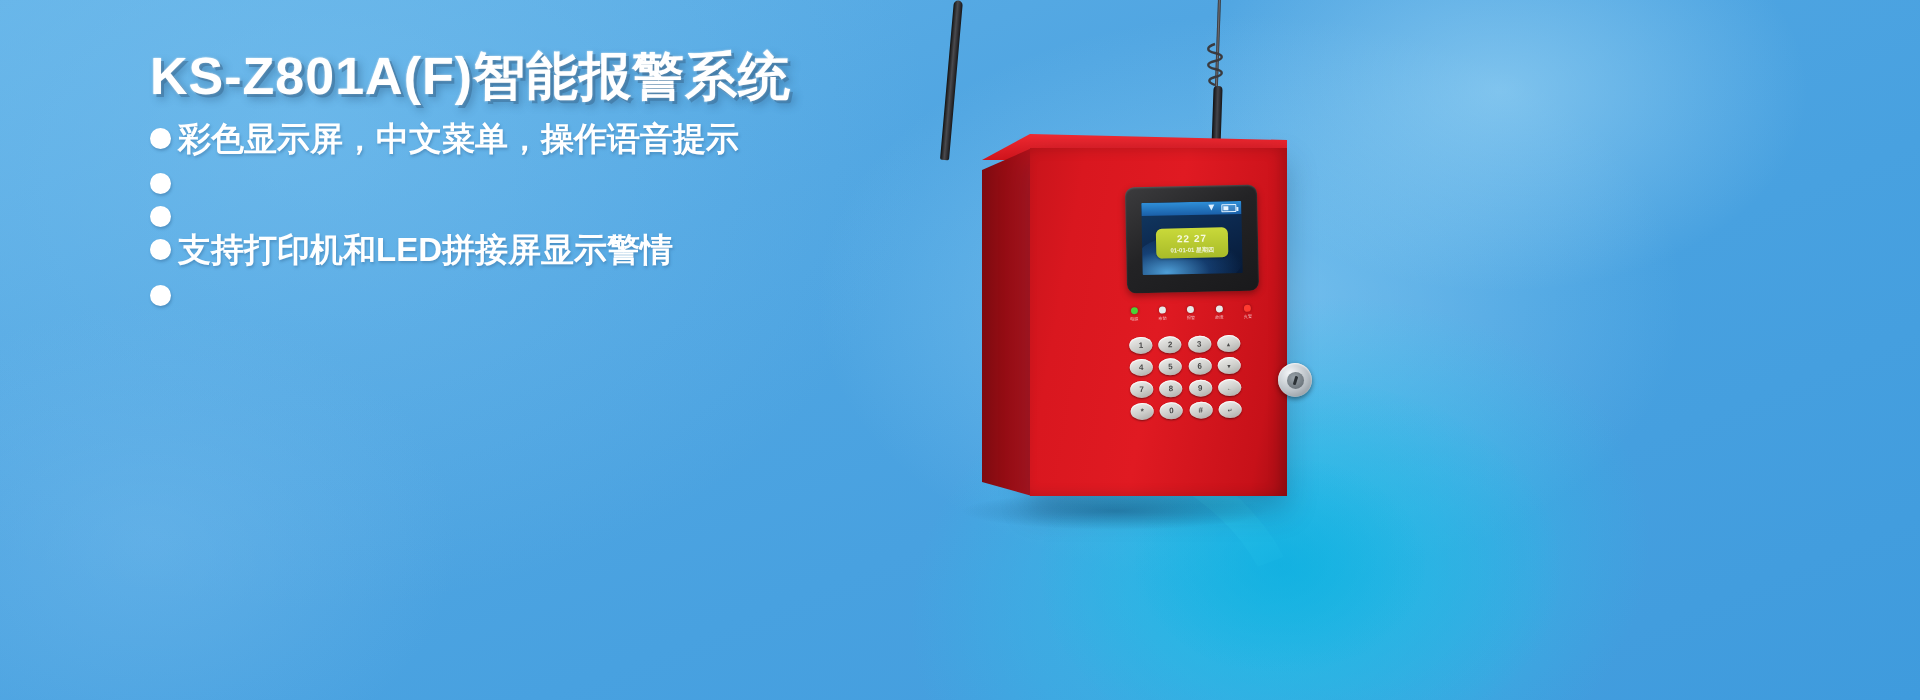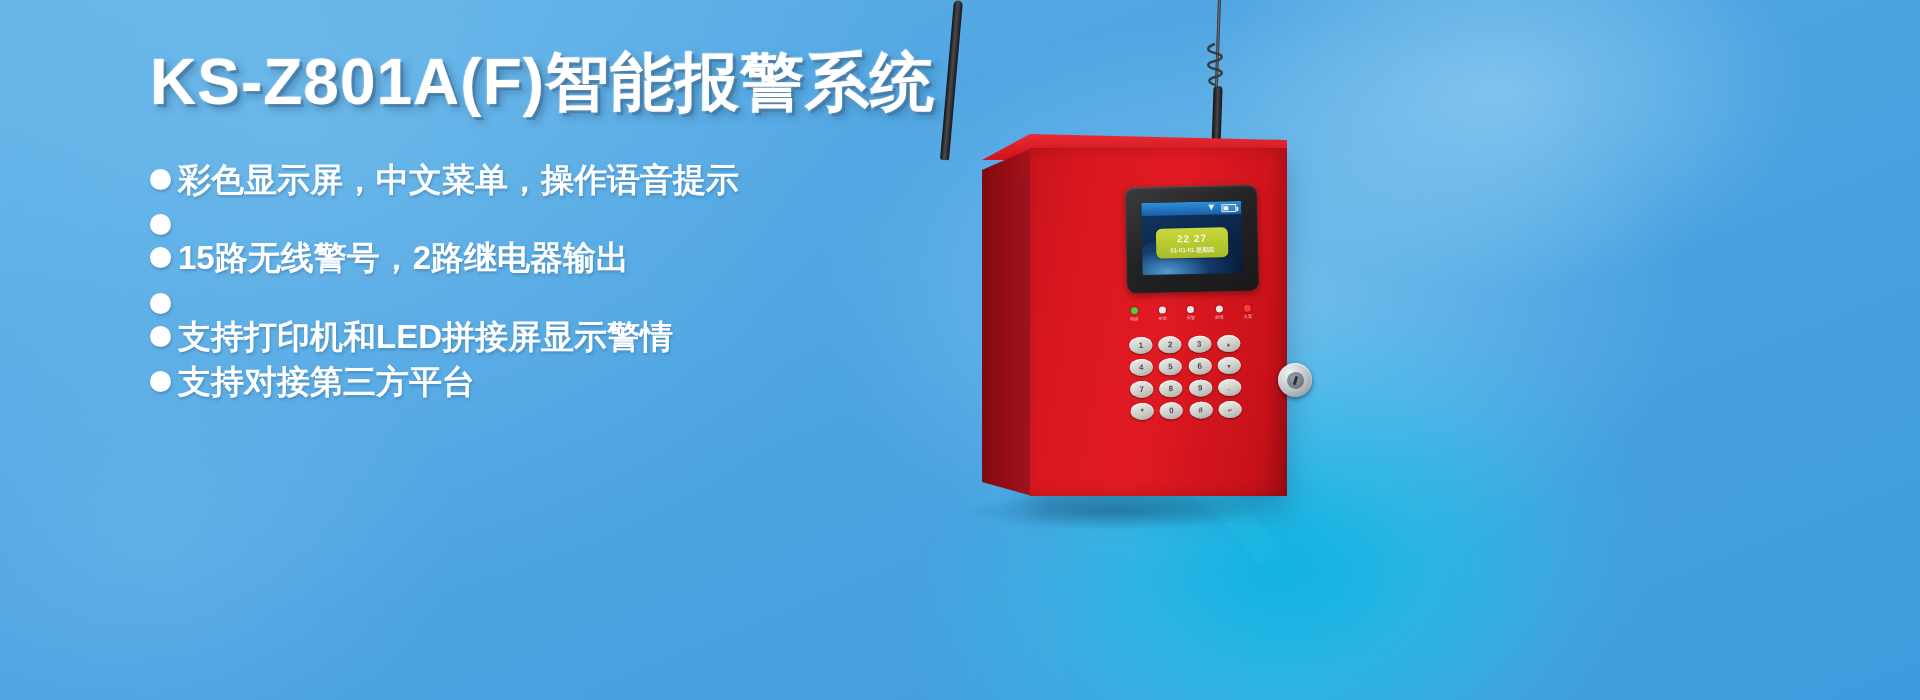"KS-Z801A(F)智能报警系统" .title { font-size: 64px -> 52px }
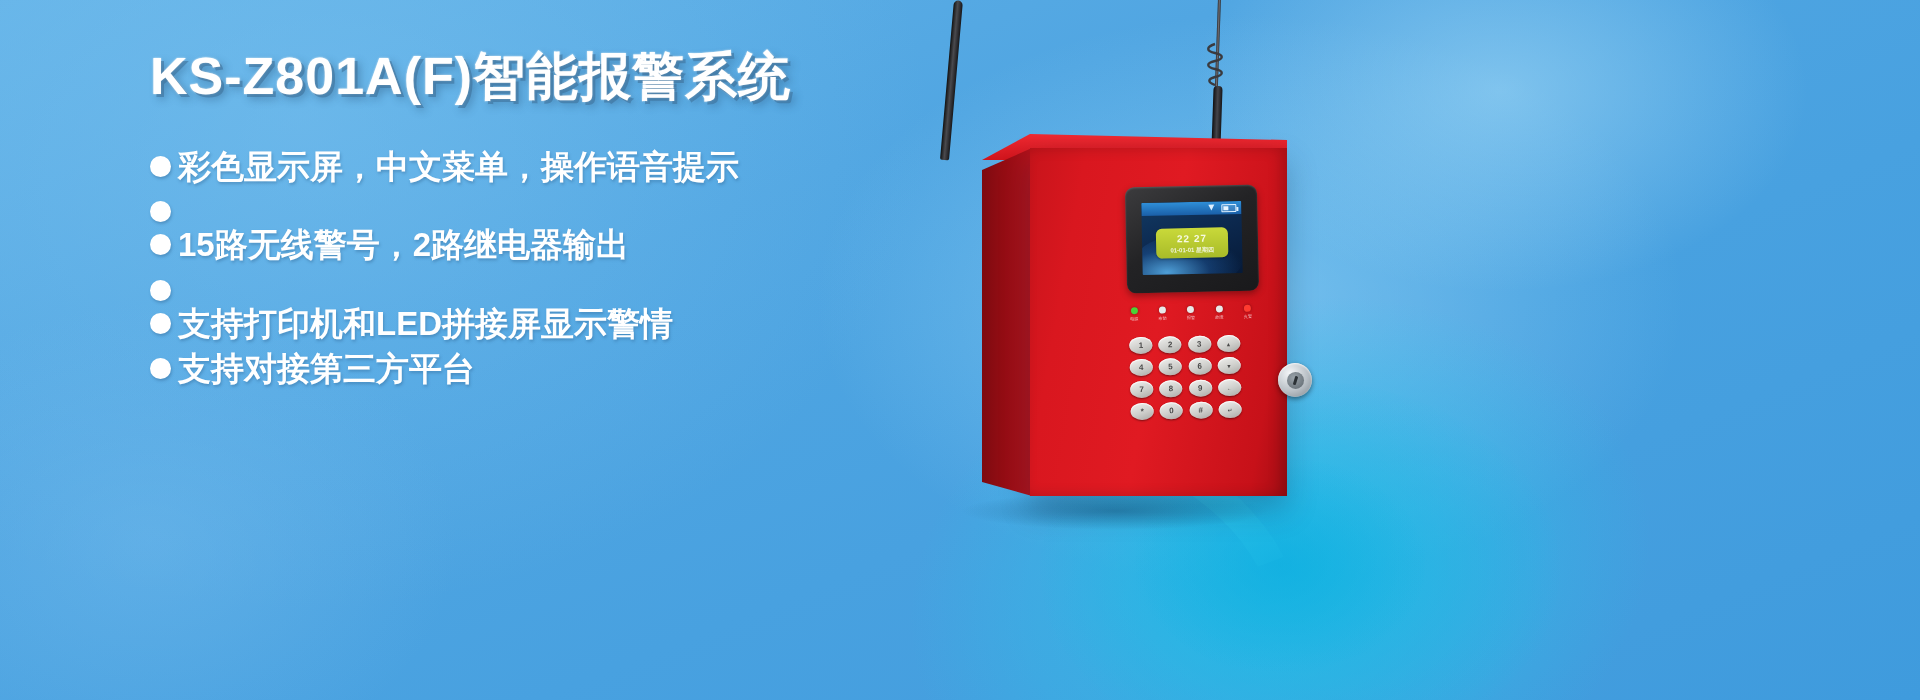"彩色显示屏，中文菜单，操作语音提示" .features { margin-top: 40px -> 12px }
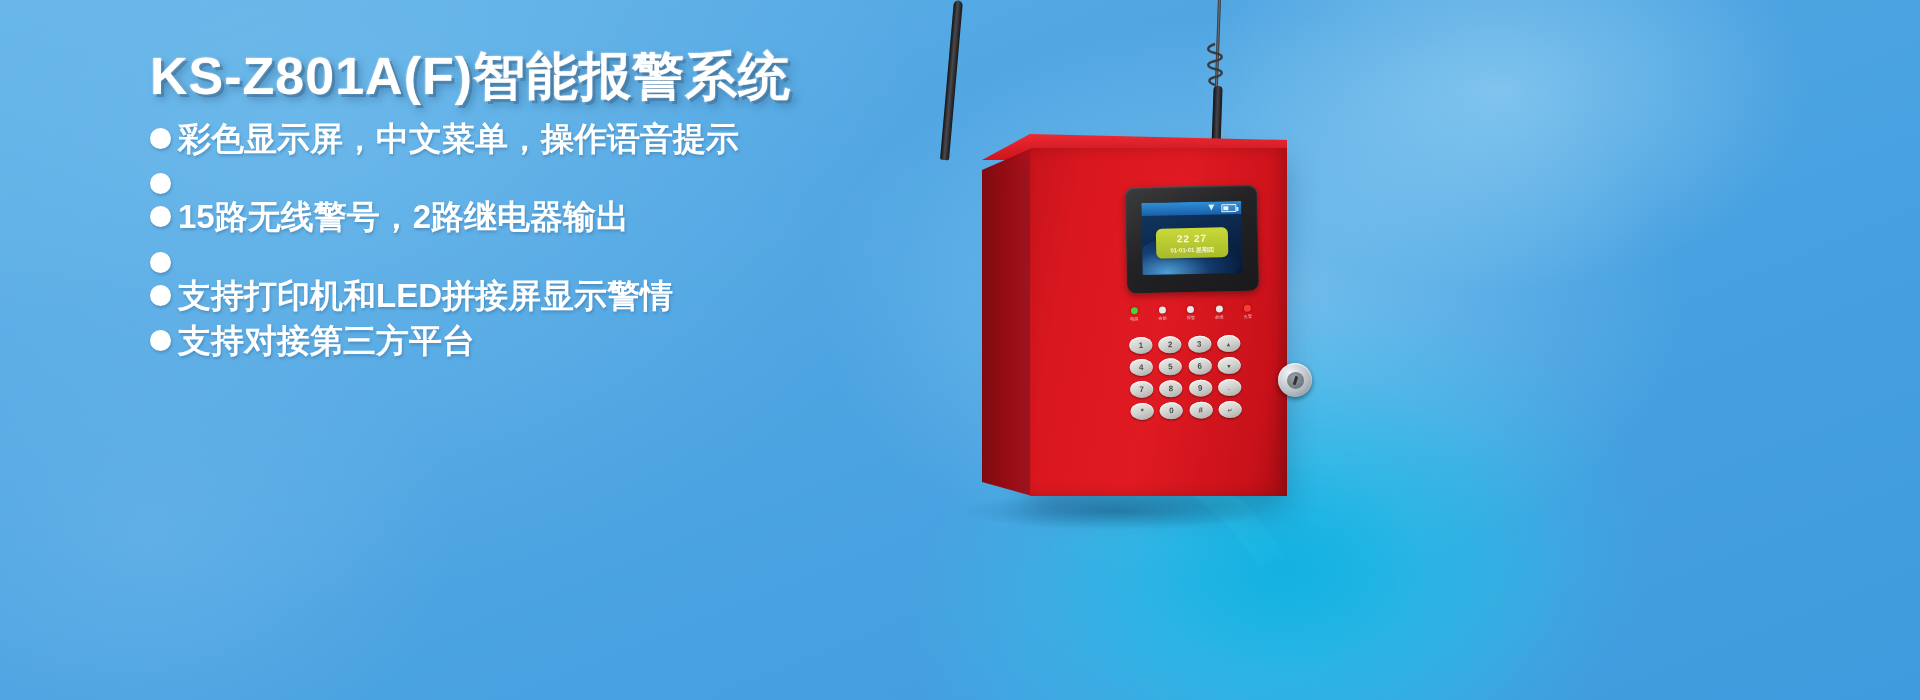"15路无线警号，2路继电器输出" li.feature { html: <li> <span></span> <span>15路无线警号，2路继电器输出</span> </li> -> none }
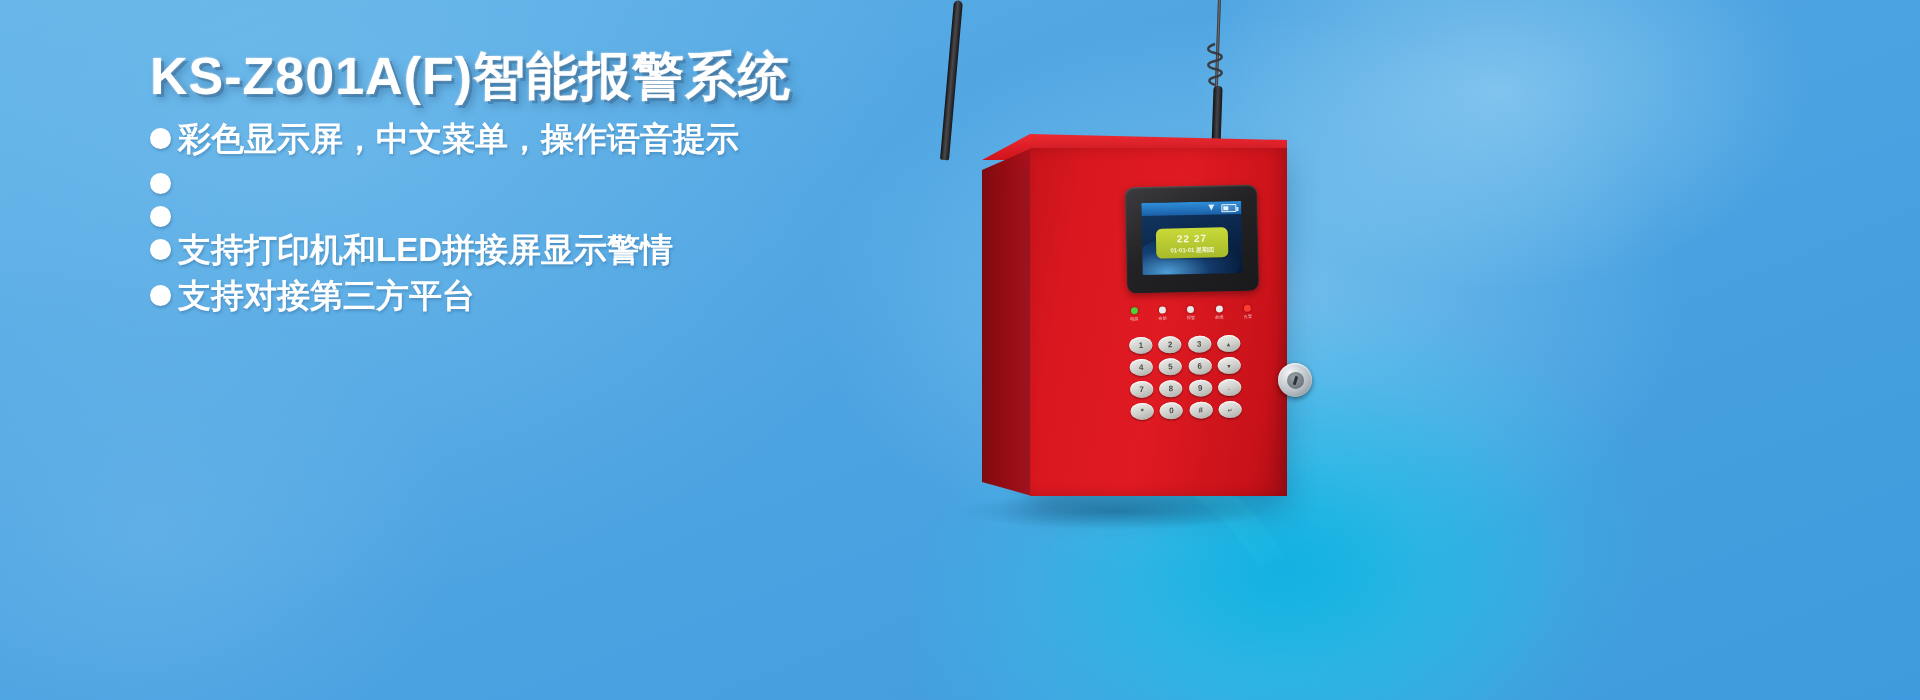"支持对接第三方平台" span { html: <span>支持对接第三方平台</span> -> none }
